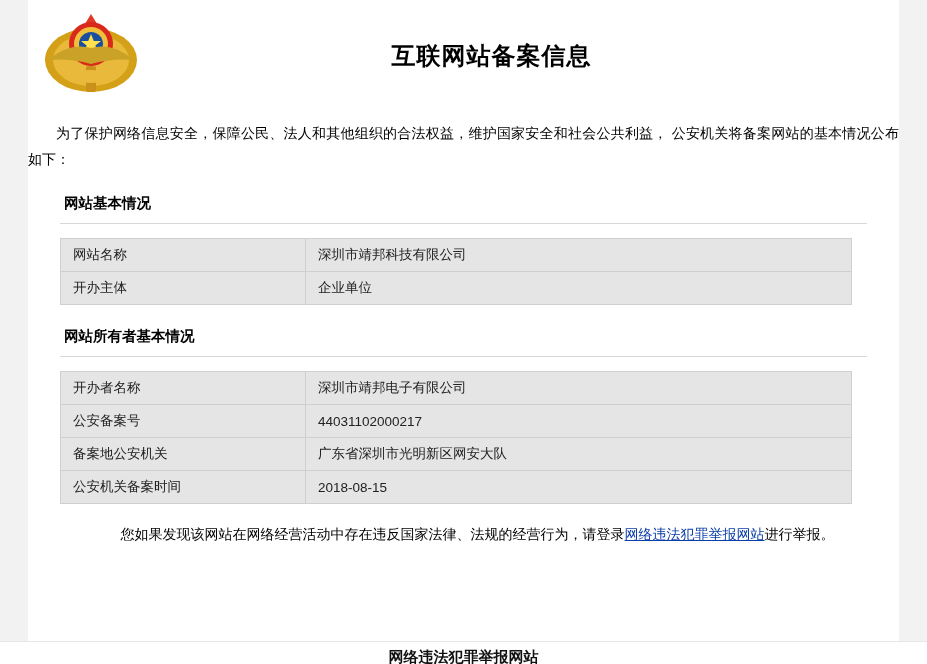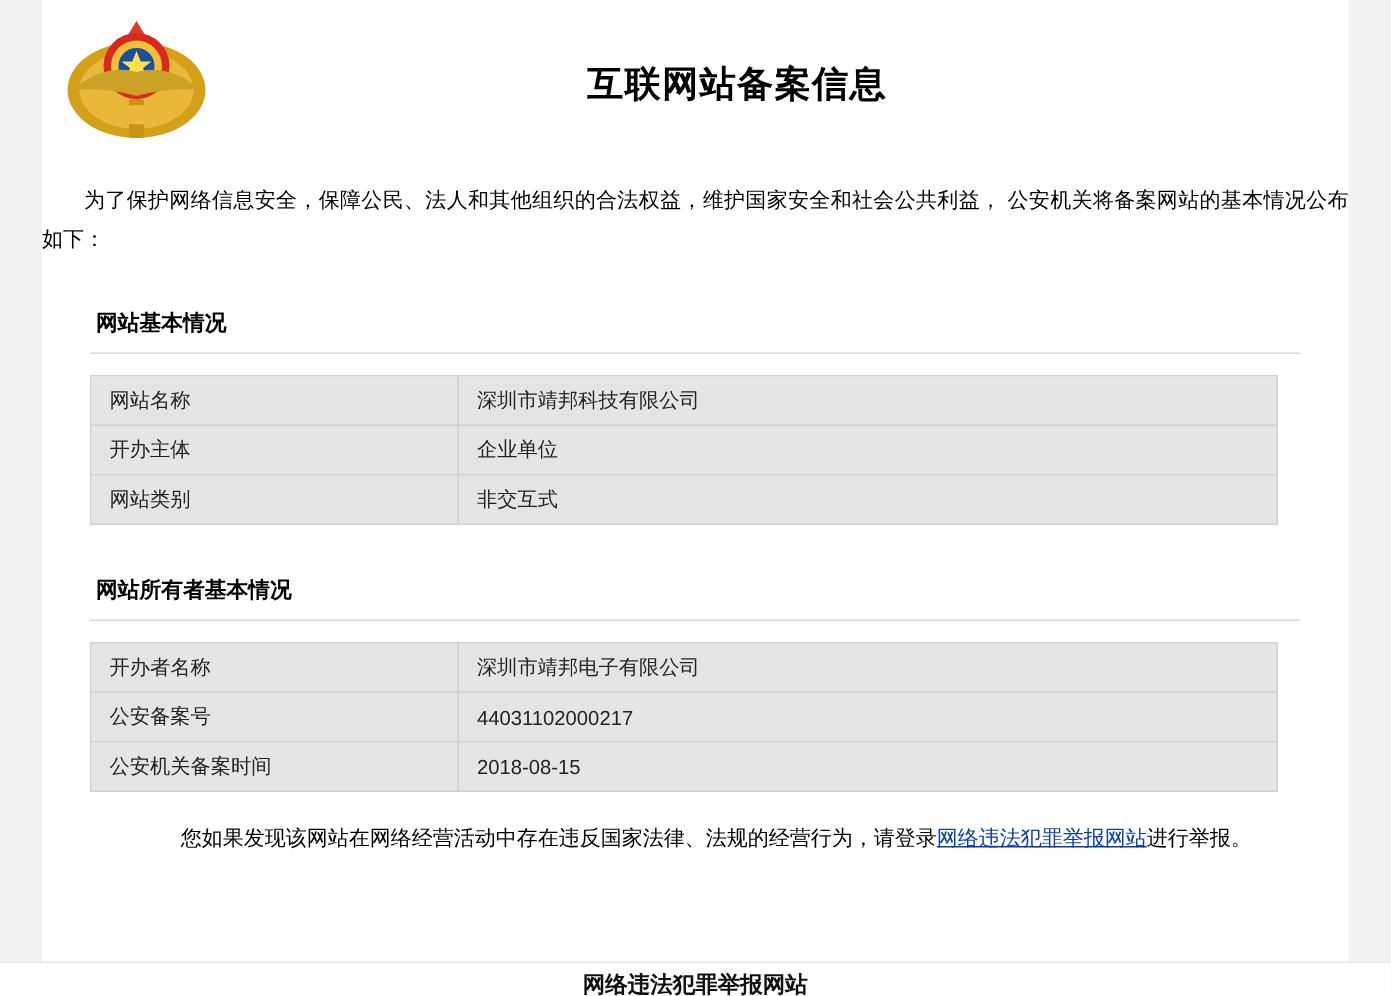"网站基本情况" .section { margin: 12px 60px -> 0 60px }
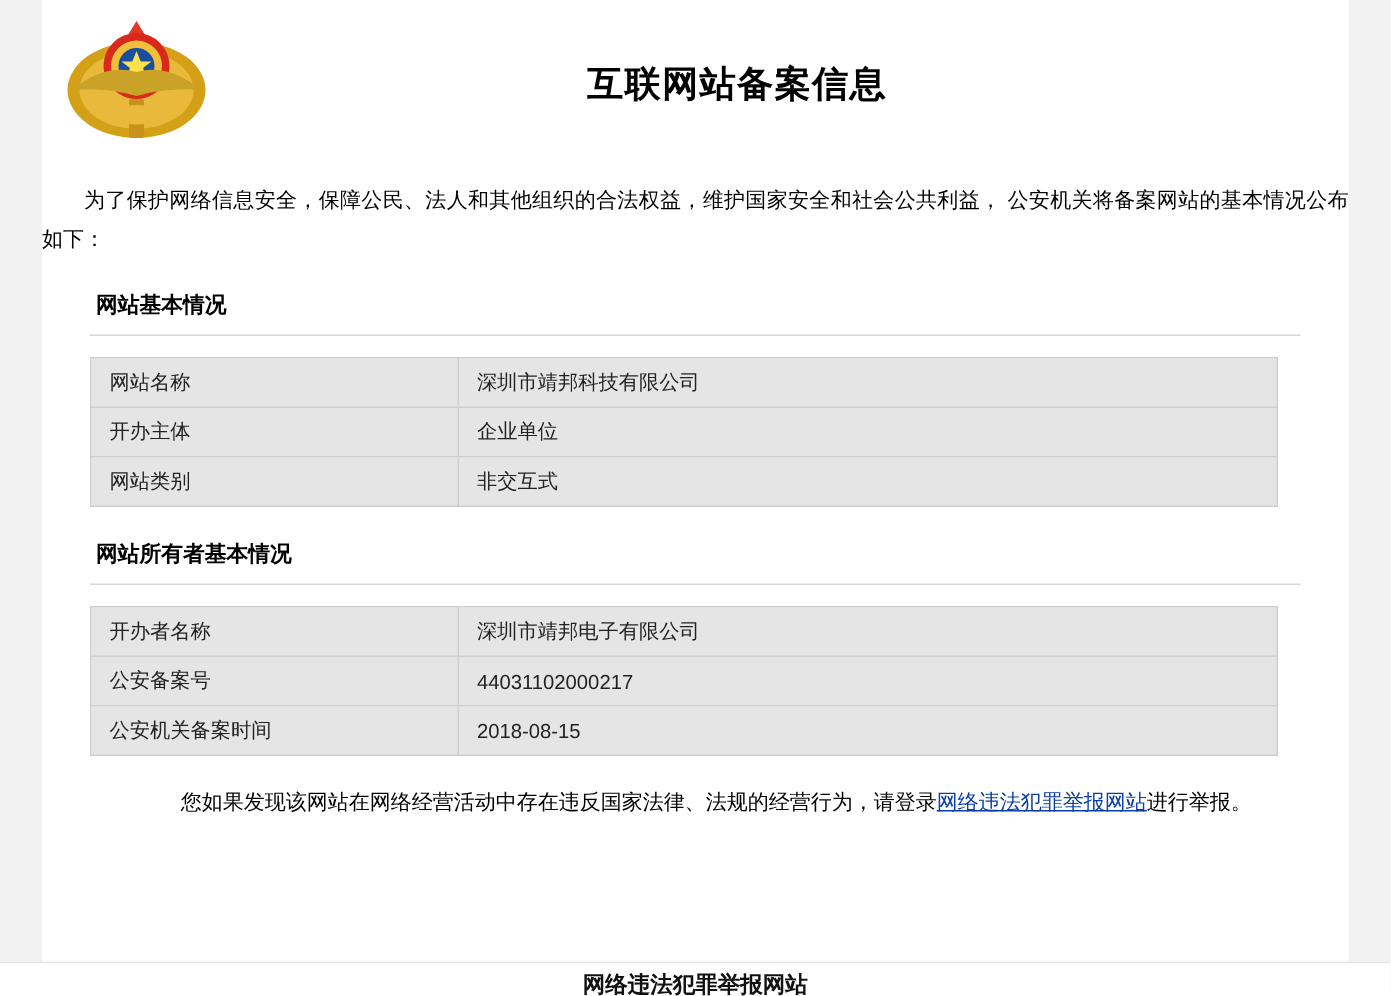"网站类别" tr { html: <tr> <td>网站类别</td> <td>非交互式</td> </tr> -> none }
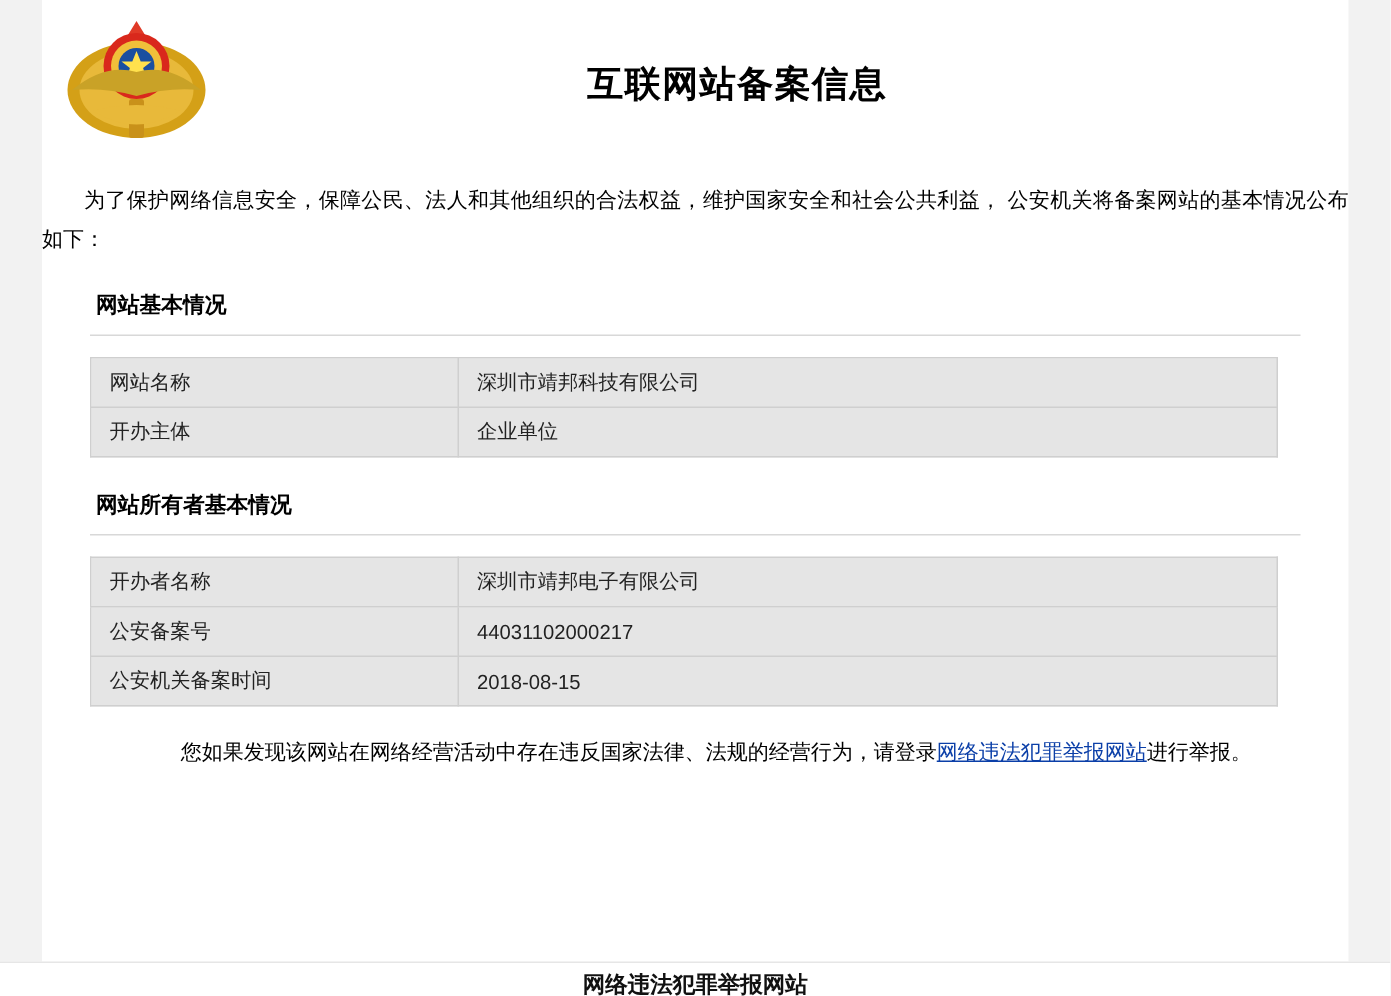"备案地公安机关" tr { html: none -> <tr> <td>备案地公安机关</td> <td>广东省深圳市光明新区网安大队</td> </tr> }
